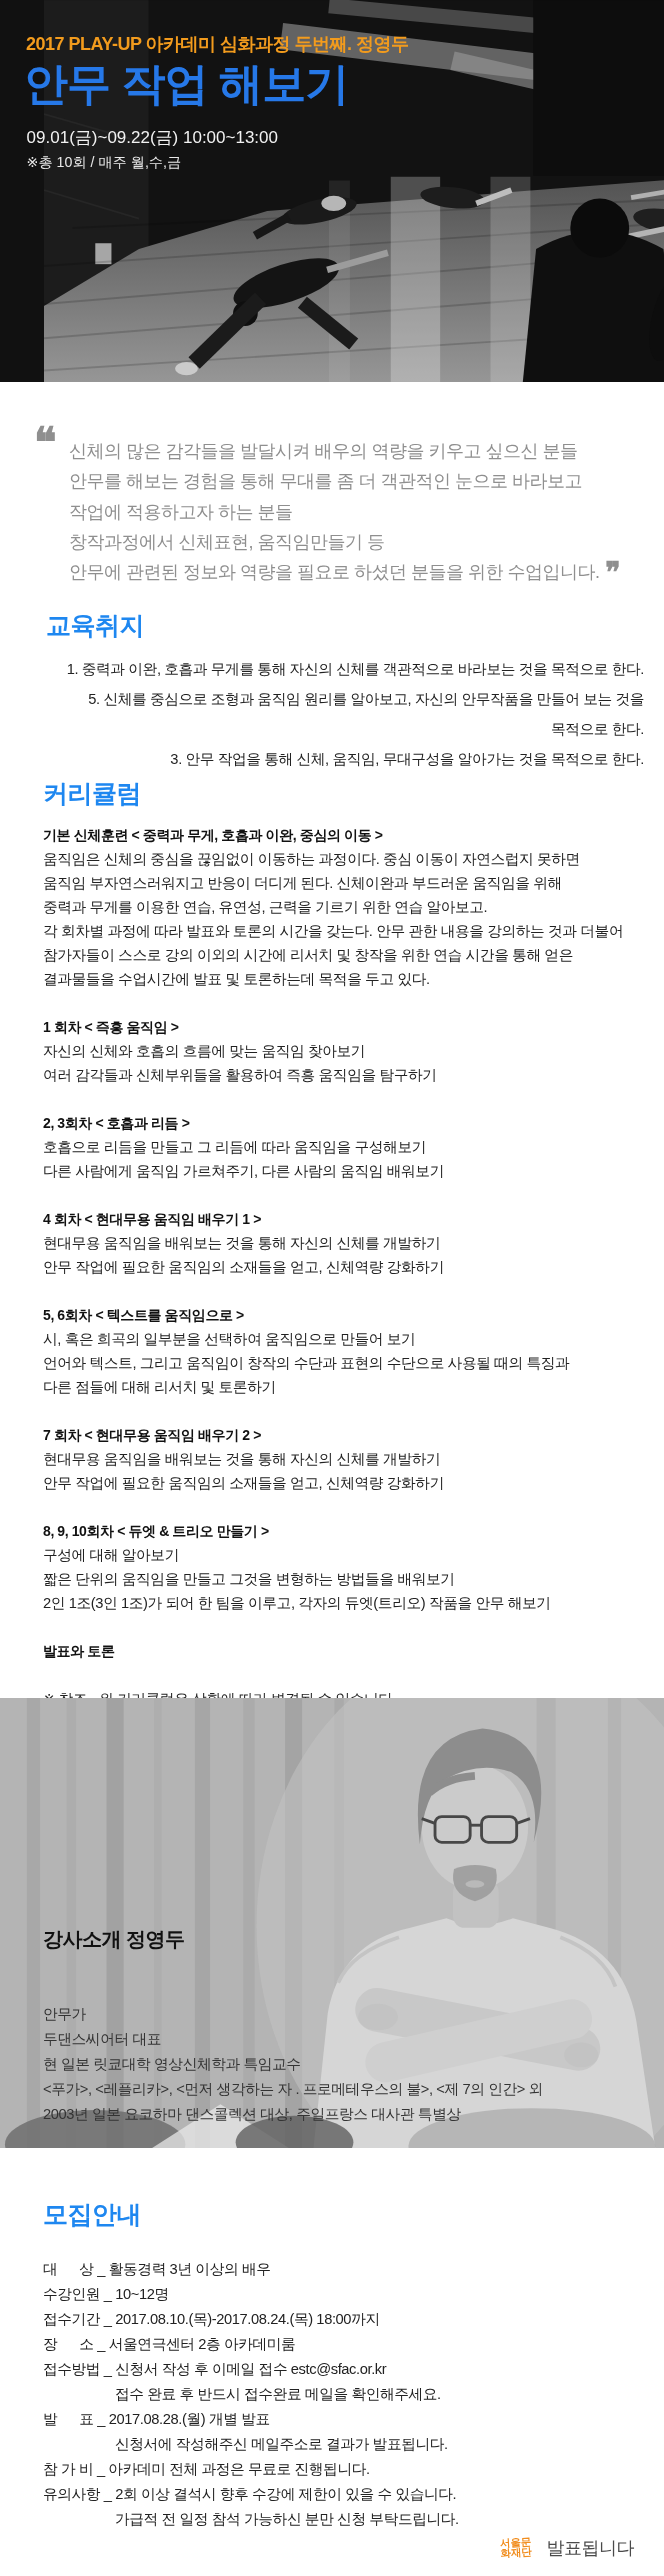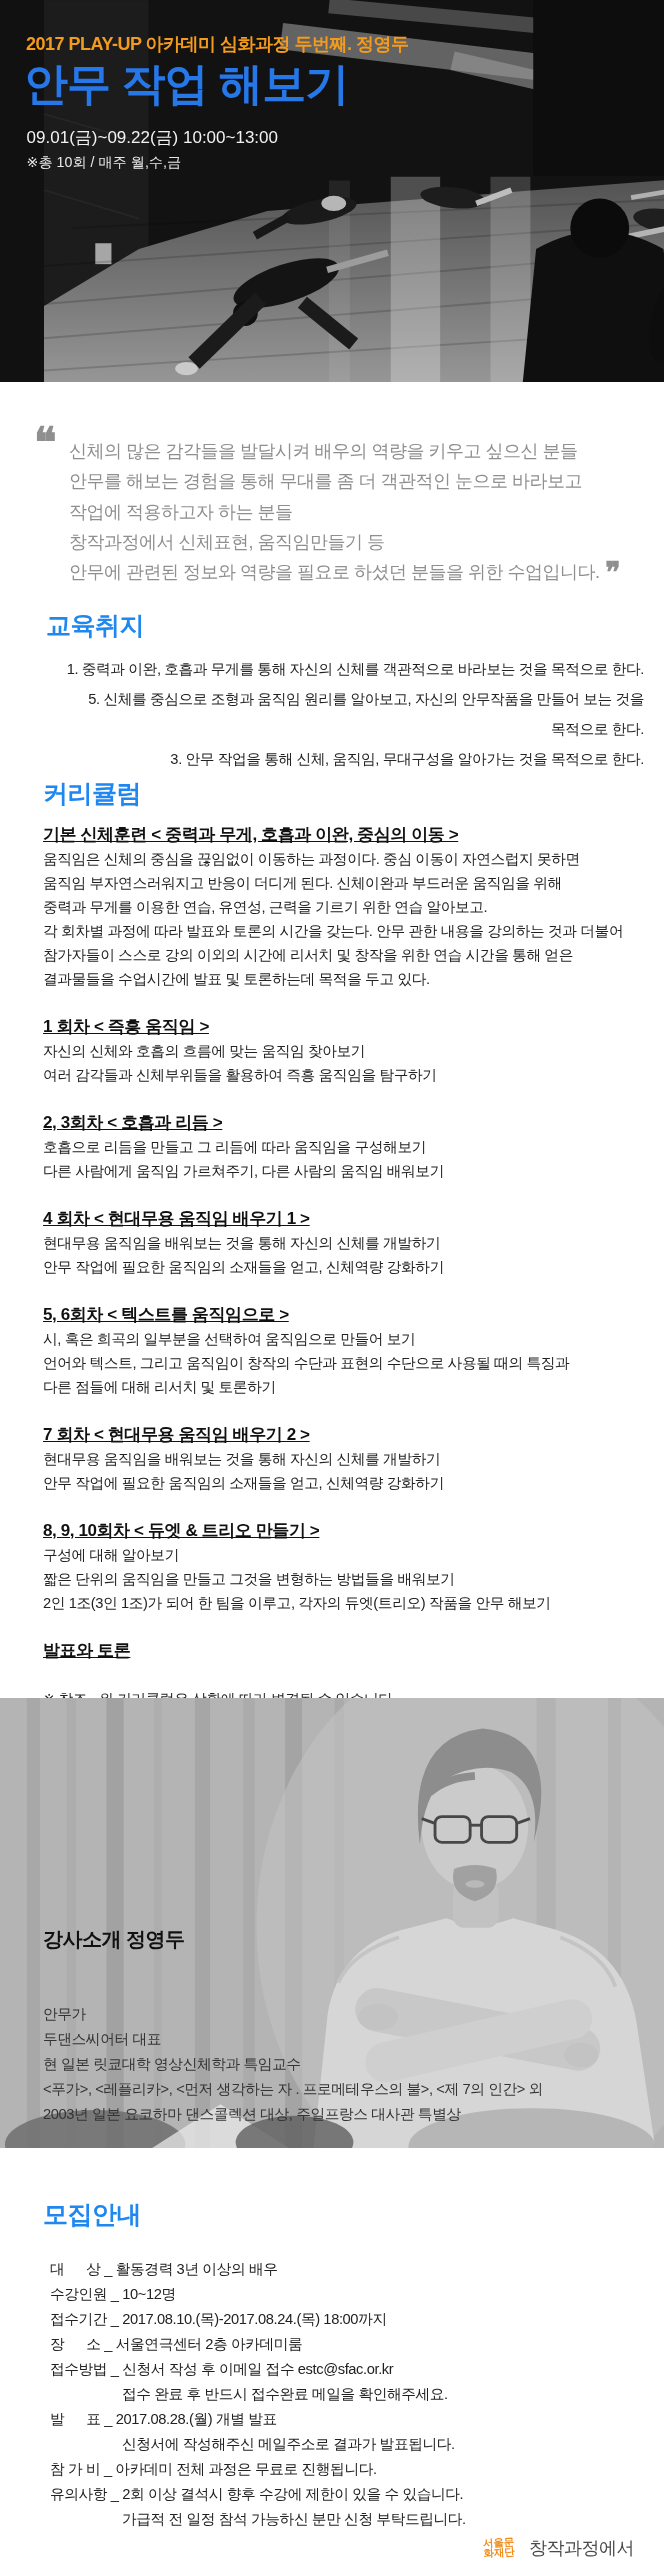"기본 신체훈련 < 중력과 무게," .cur-title { font-size: 17px -> 14px; text-decoration: underline -> none }
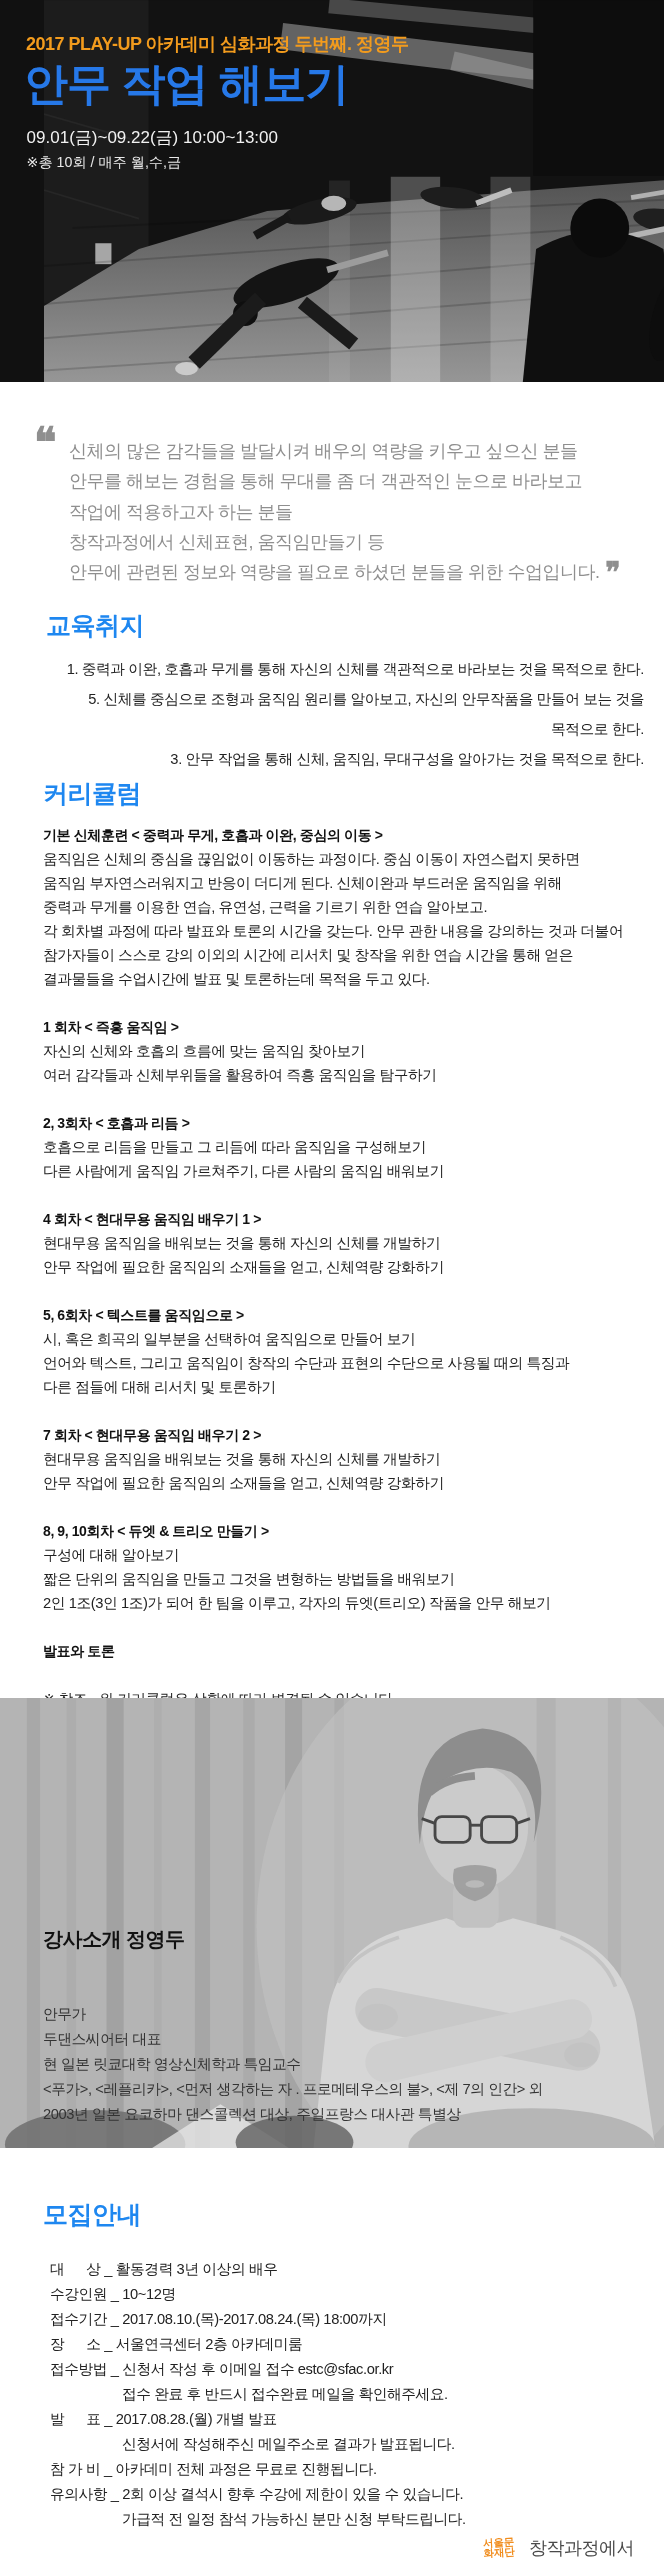"대 상 _ 활동경력 3년" .rec-line { margin-left: 7px -> none }
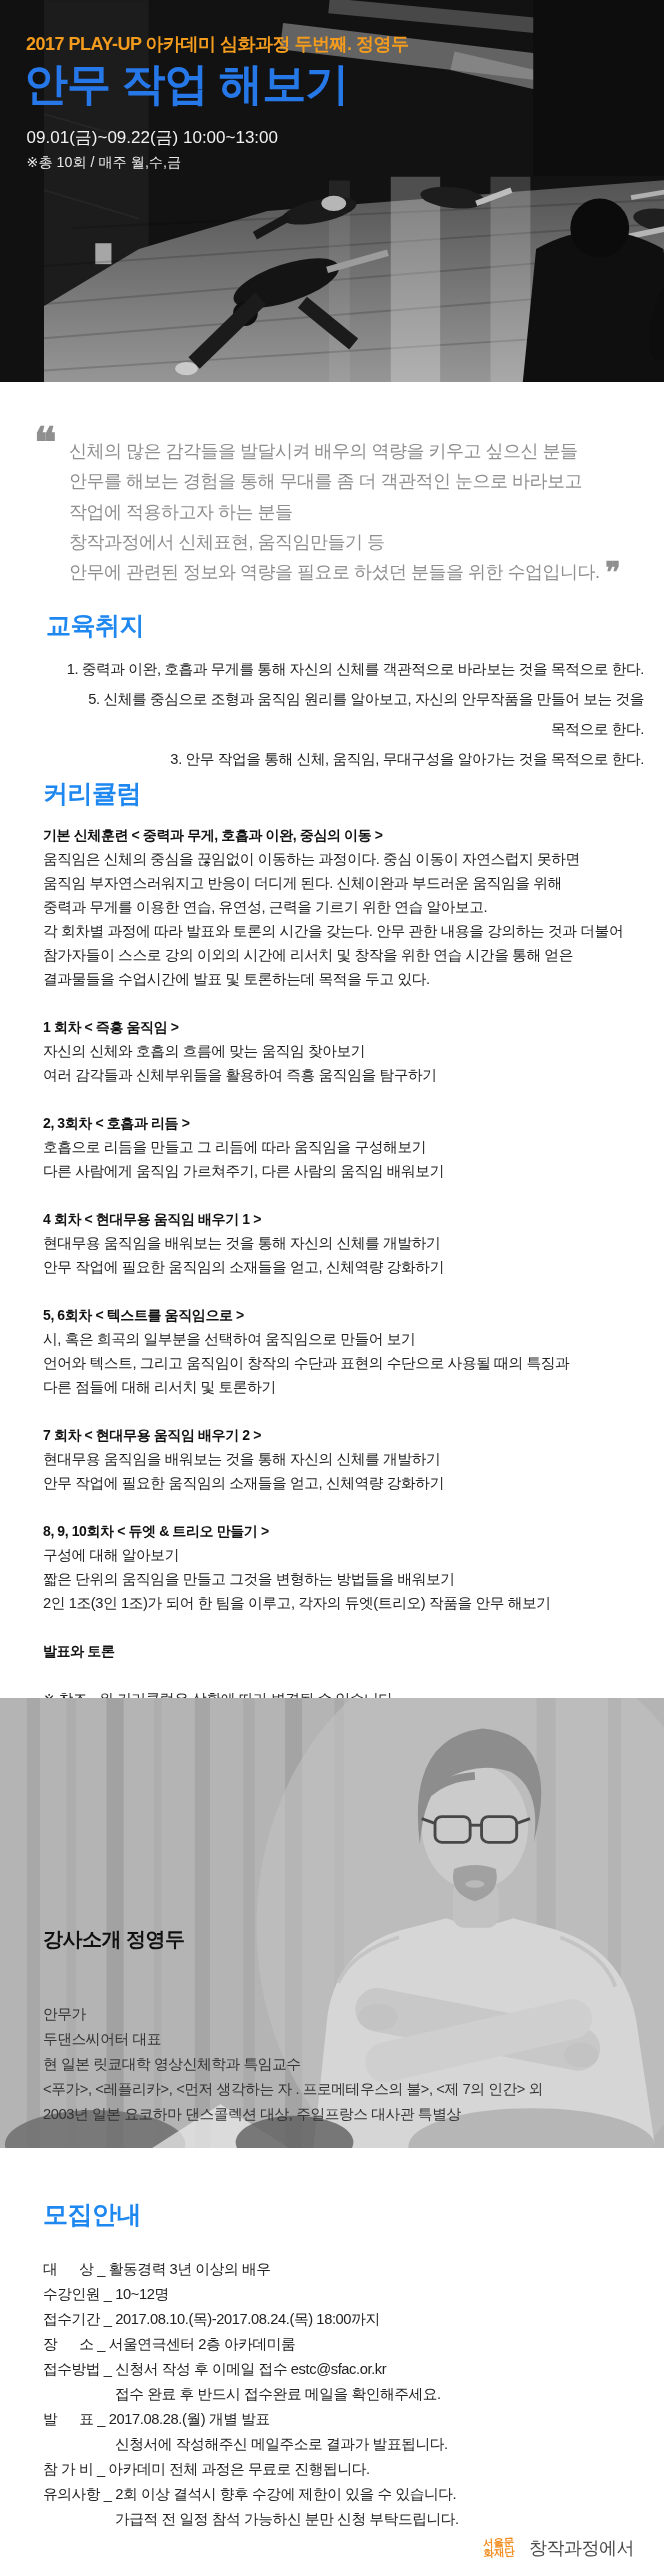"창작과정에서" div.footer-name { text: 창작과정에서 -> 발표됩니다 }
